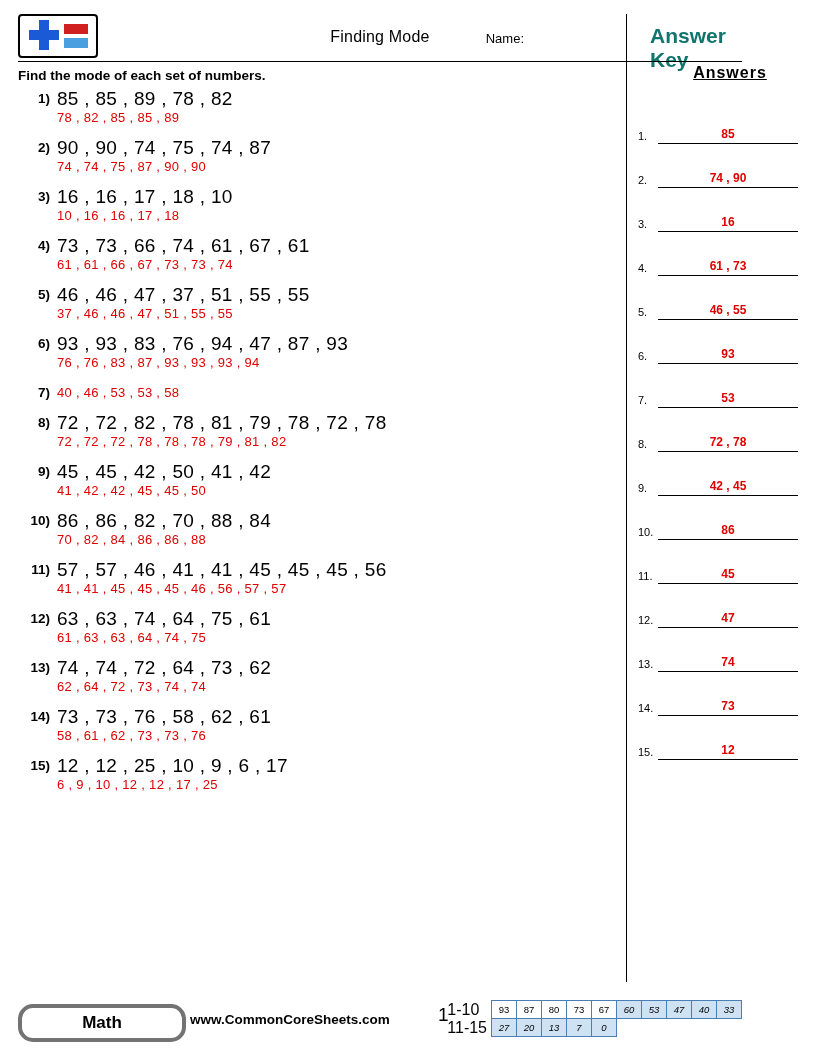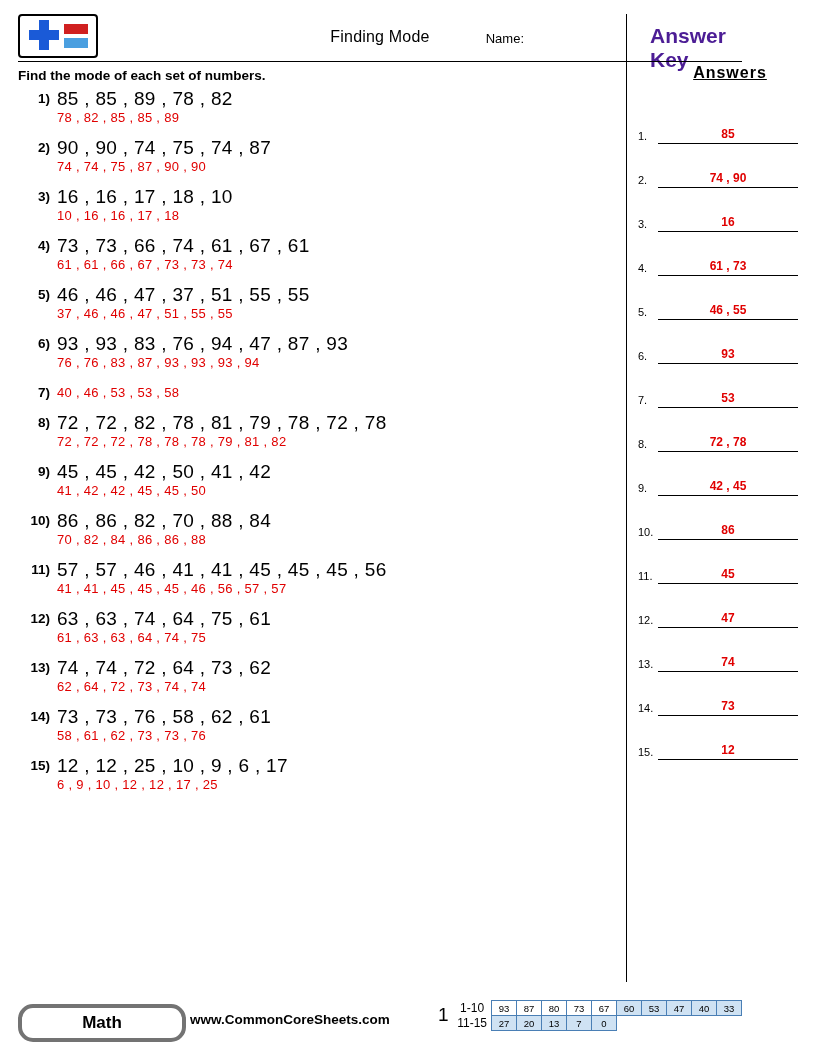"Answer Key" .answer-key { color: #4c1d95 -> #0f766e }
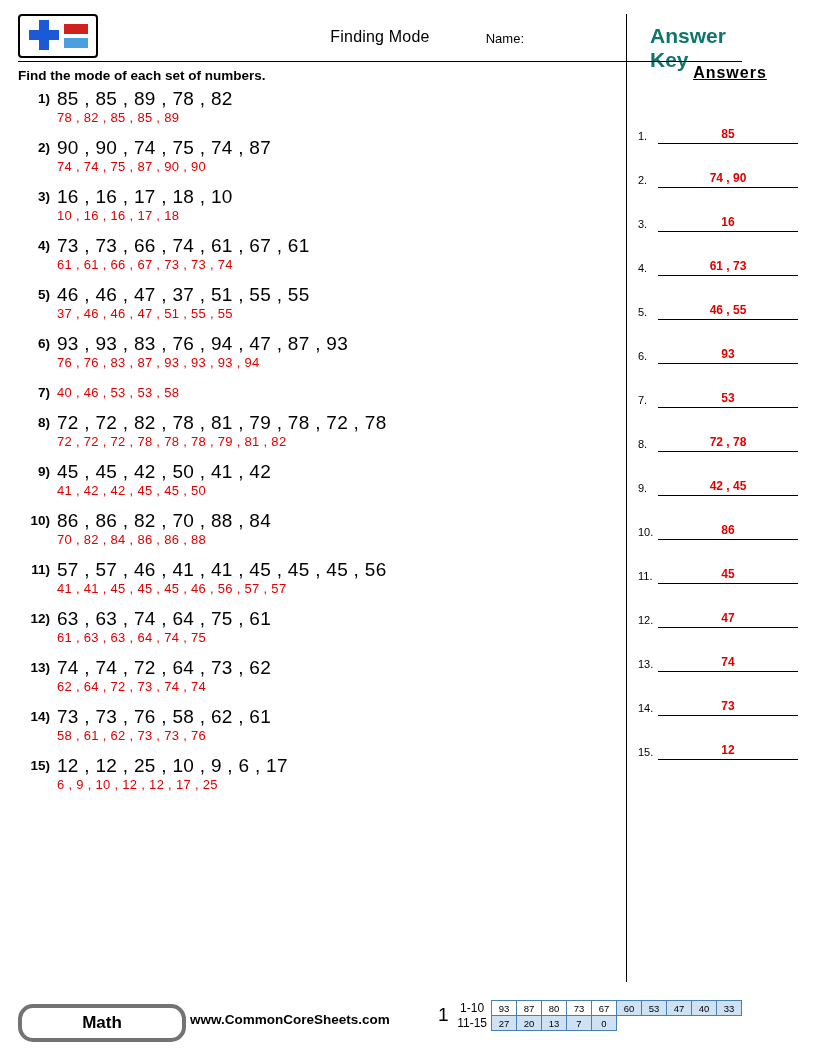"1-10" .score-table td.rng { font-size: 12px -> 16px; text-align: center -> left }
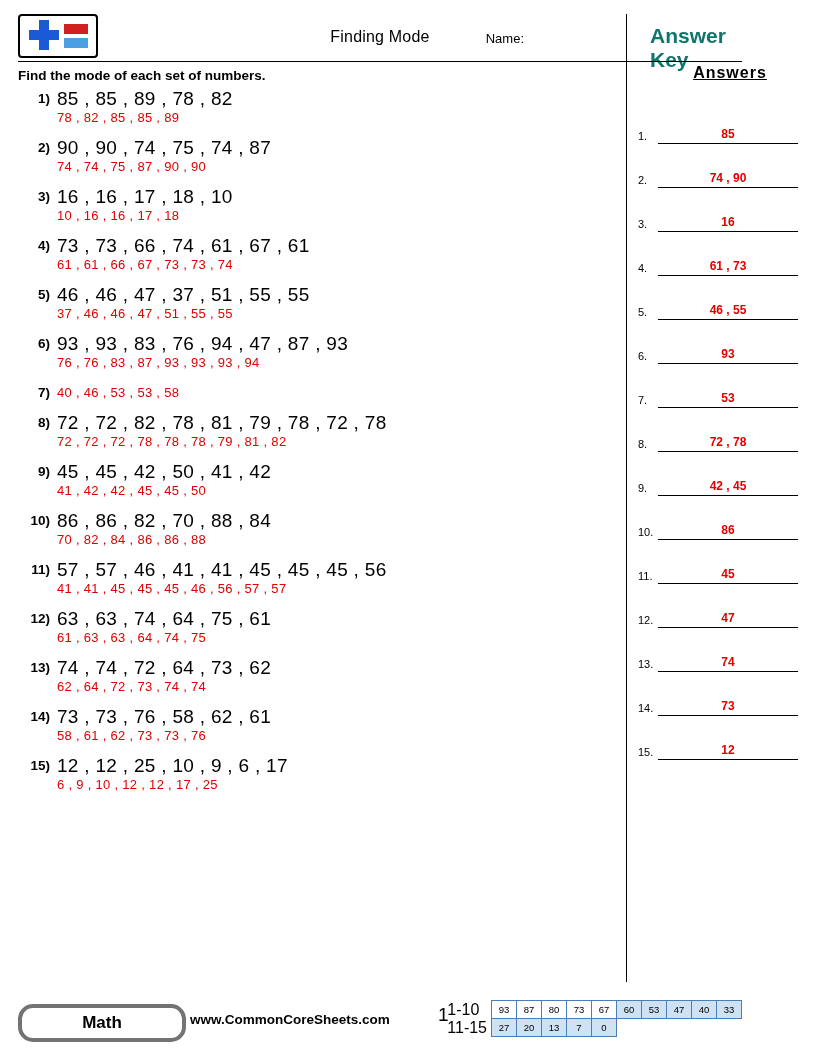"60" .score-table td.hi { font-style: none -> italic }
